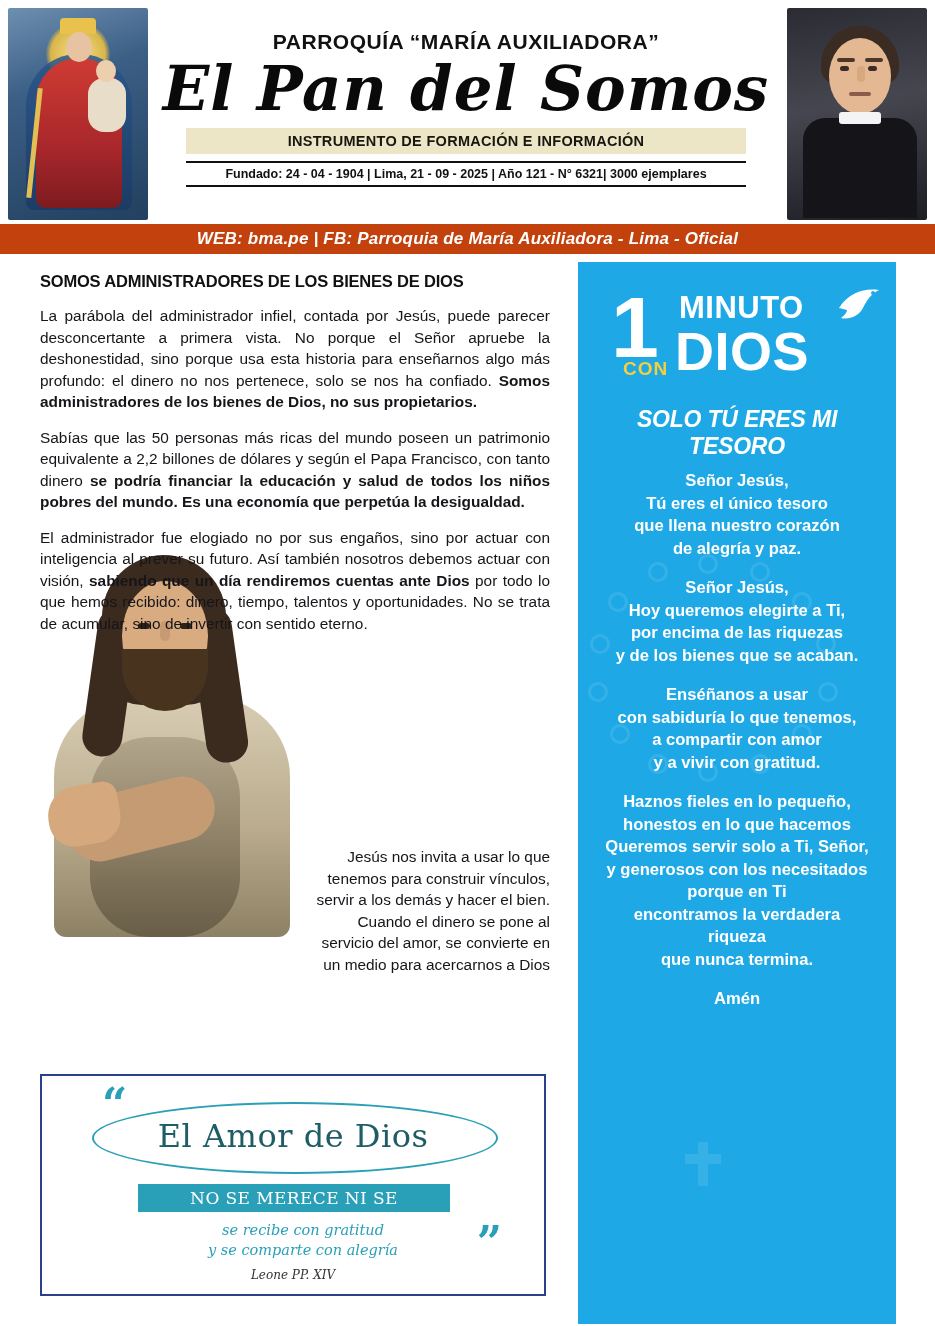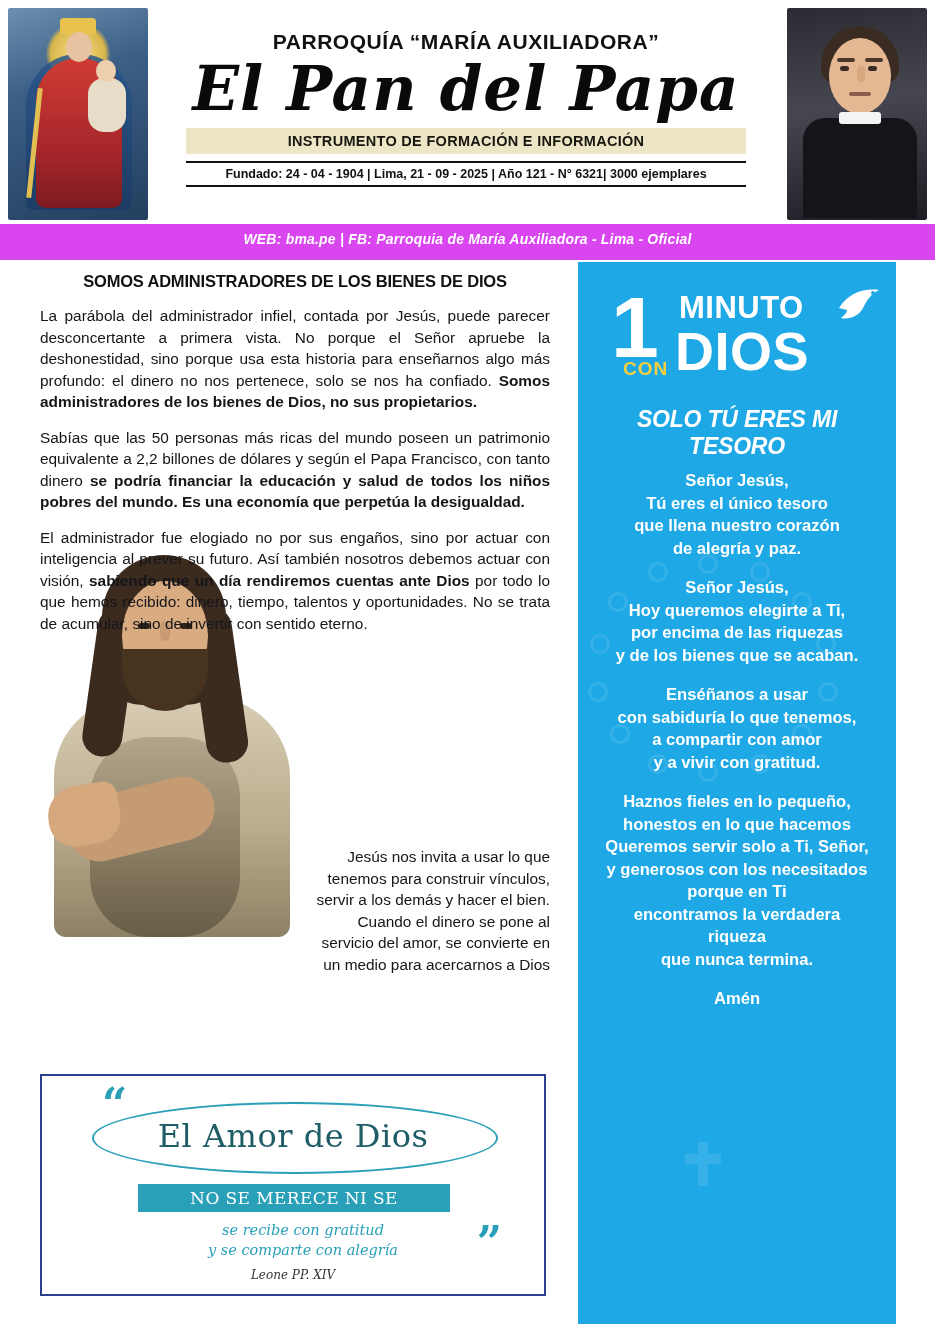"El Pan del Papa" div.mast-title { text: Papa -> Somos }
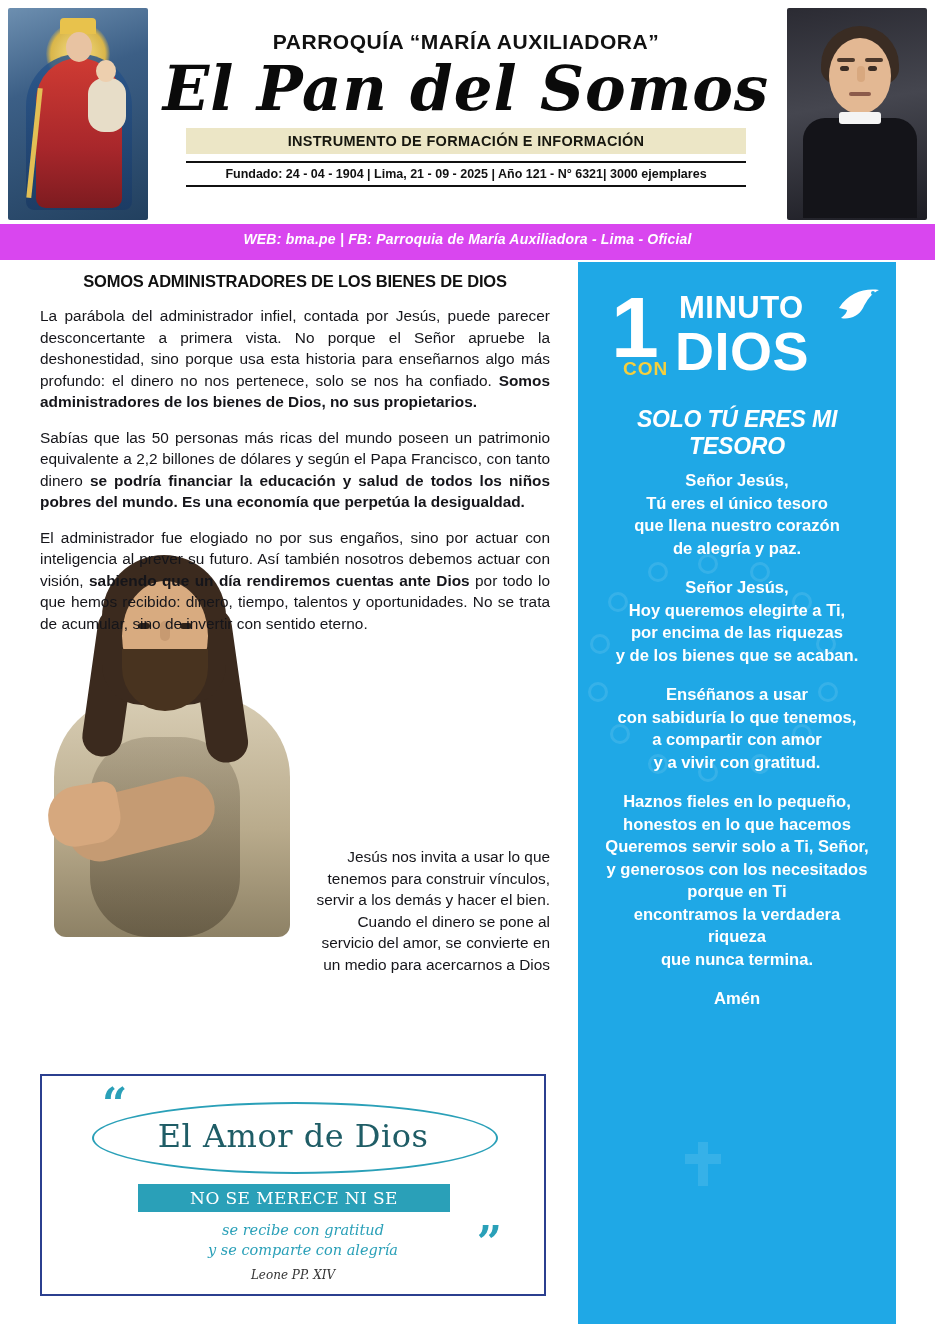"WEB: bma.pe | FB: Parroquia" .mast-web { background: #d946ef -> #c2410c; font-size: 14px -> 17px; height: 36px -> 30px }
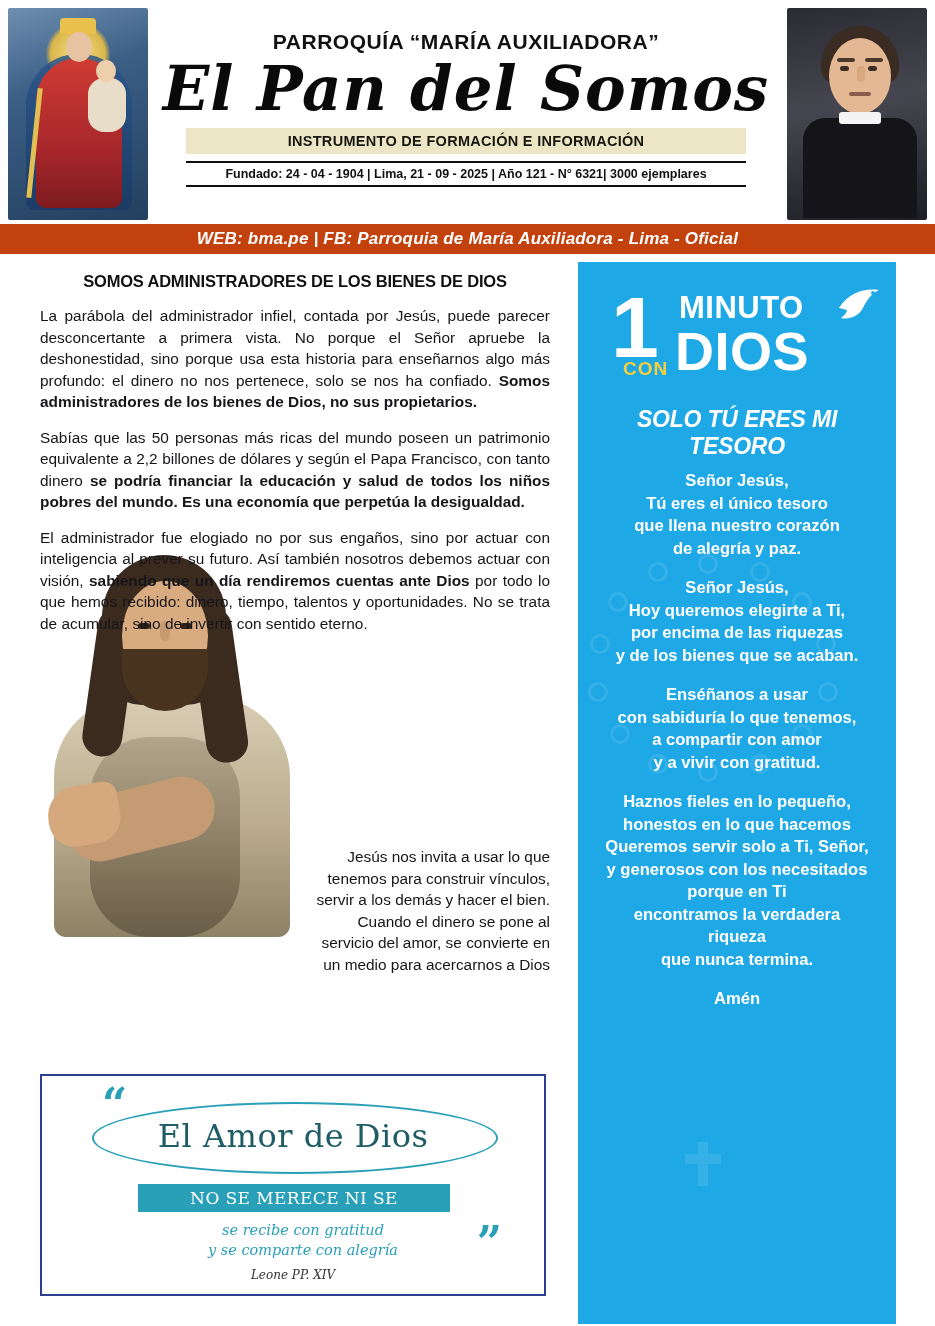"SOMOS ADMINISTRADORES DE LOS BIENES DE DIOS" .art-title { text-align: center -> left }
